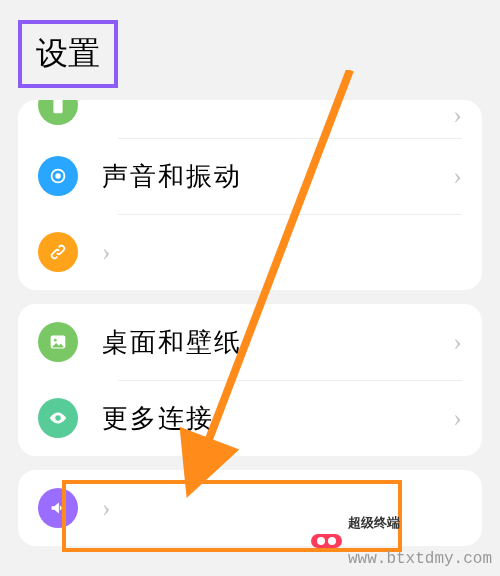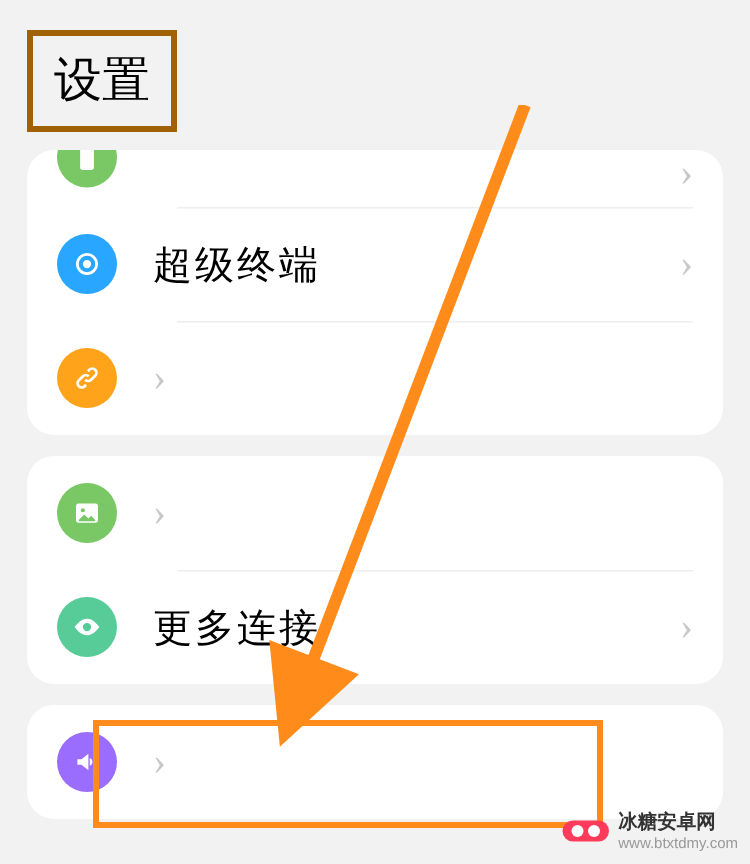"设置" .title-box { border: 4px solid #a16207 -> 4px solid #8b5cf6 }
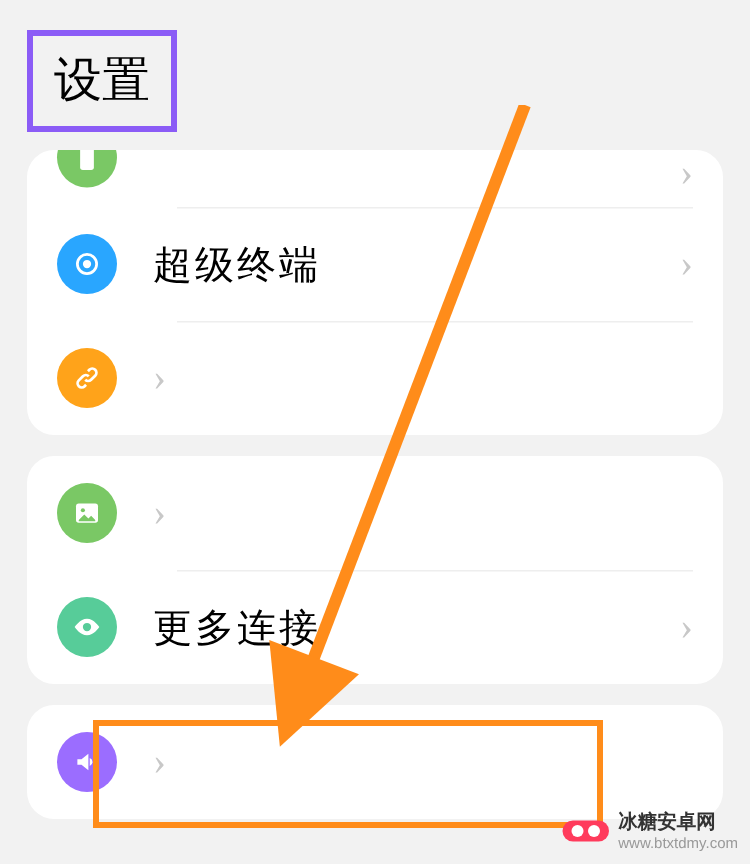"超级终端" div.label { text: 超级终端 -> 声音和振动 }
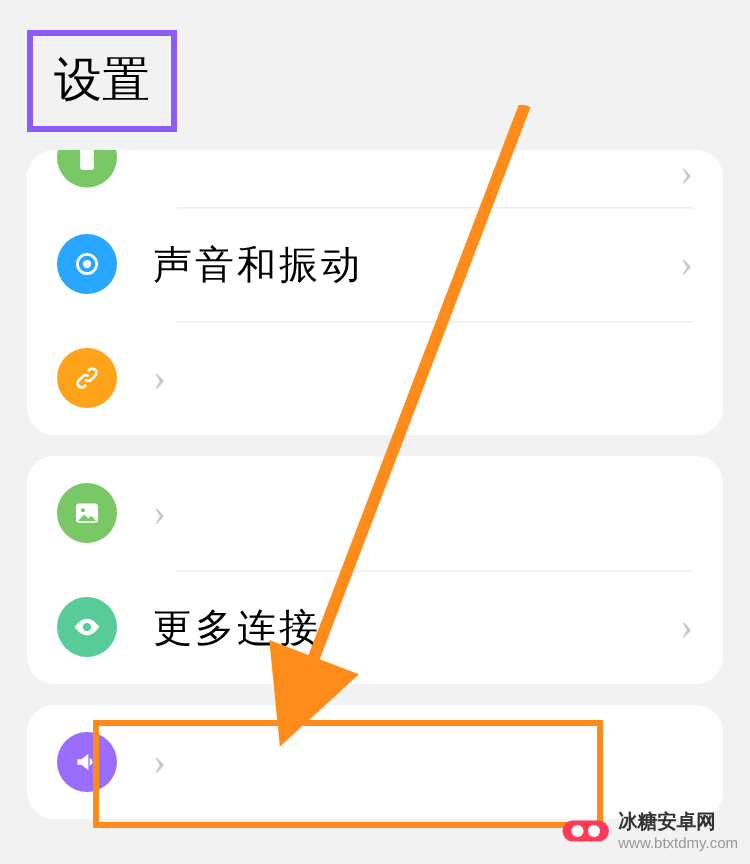"桌面和壁纸" div.label { html: none -> <div>桌面和壁纸</div> }
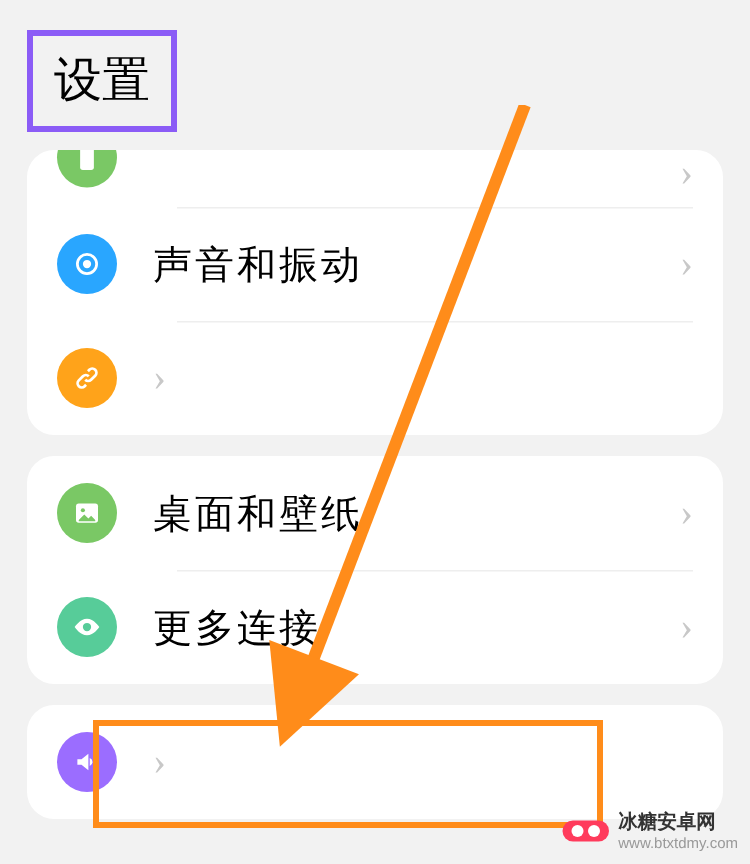"冰糖安卓网" div.wm-text { text: 冰糖安卓网 -> 超级终端 }
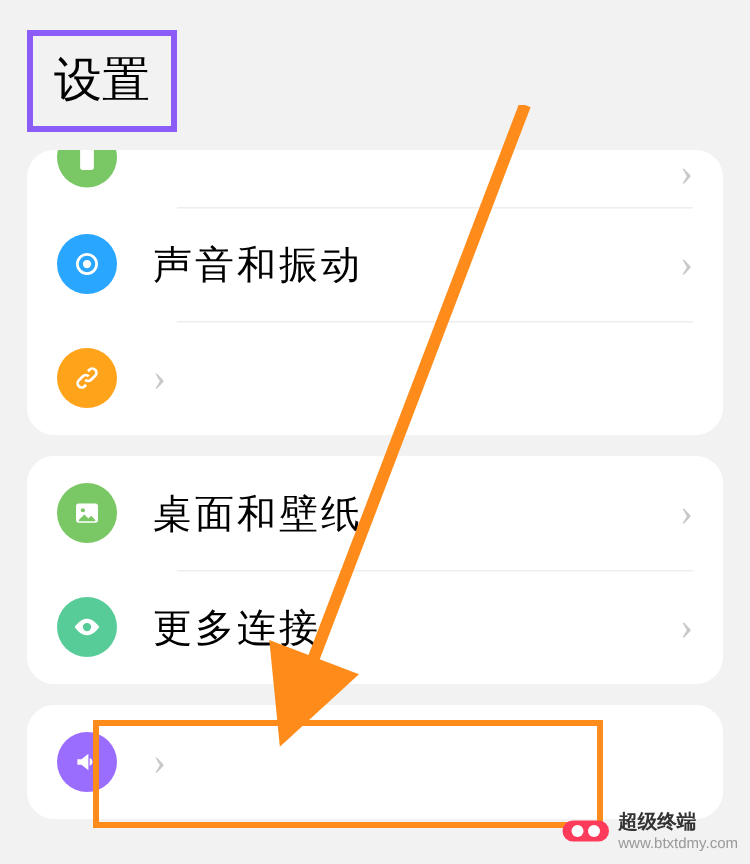"www.btxtdmy.com" .wm-url { font-family: Liberation Sans, sans-serif -> Liberation Mono, monospace; font-size: 10px -> 16px; margin-top: none -> 18px }
